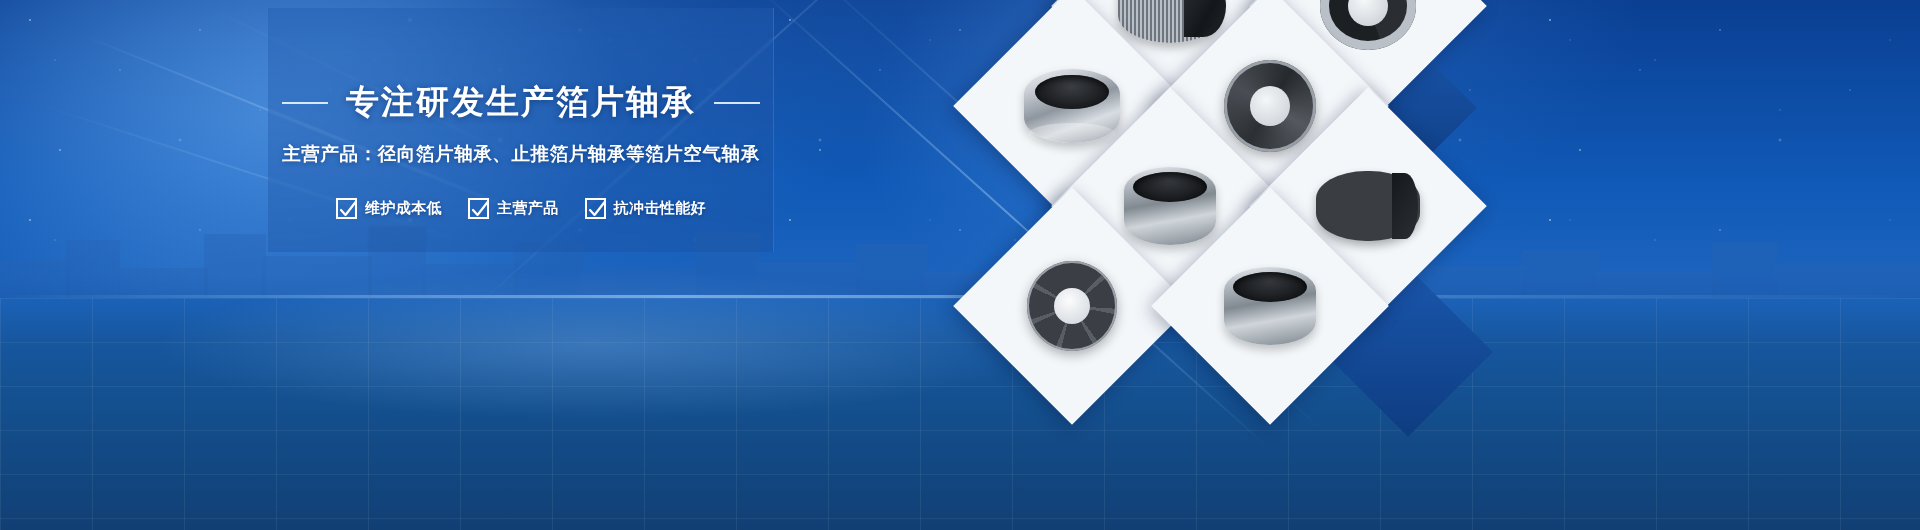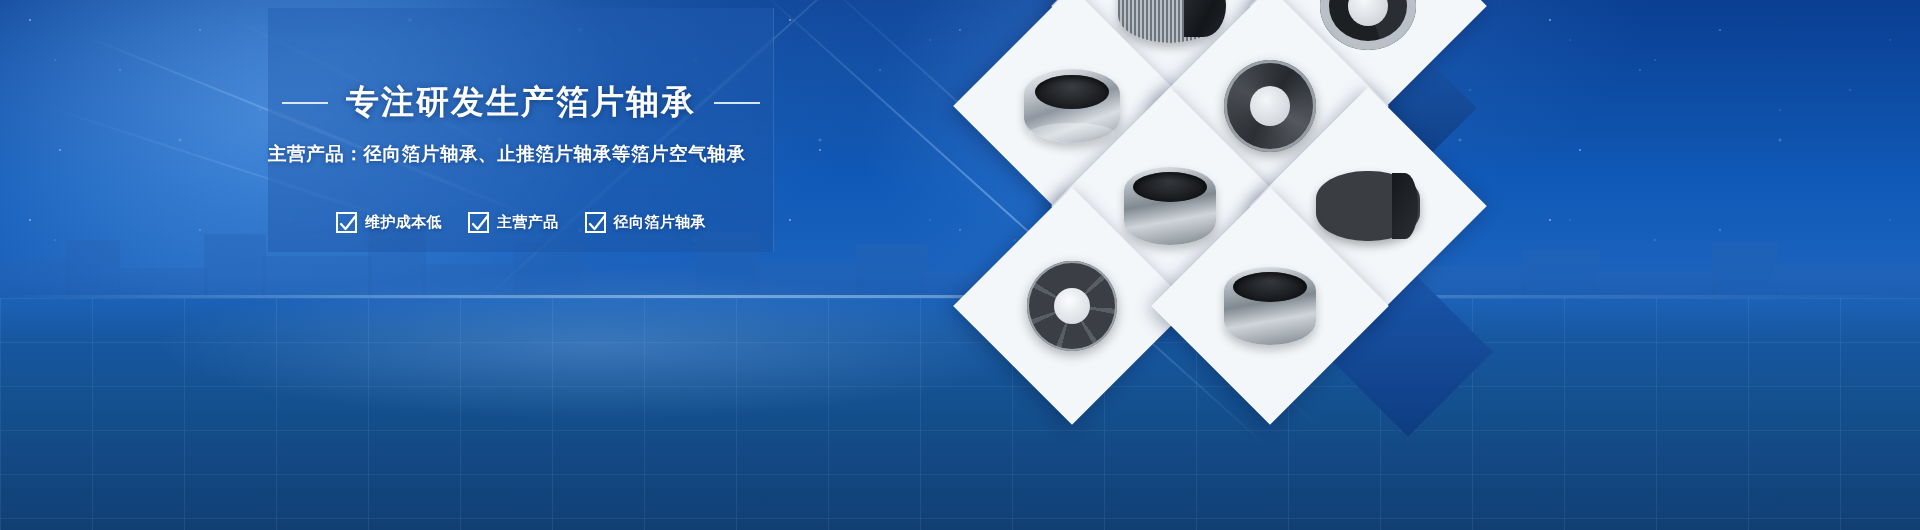"主营产品：径向箔片轴承、止推箔片轴承等箔片空气轴承" .subtitle { text-align: none -> center }
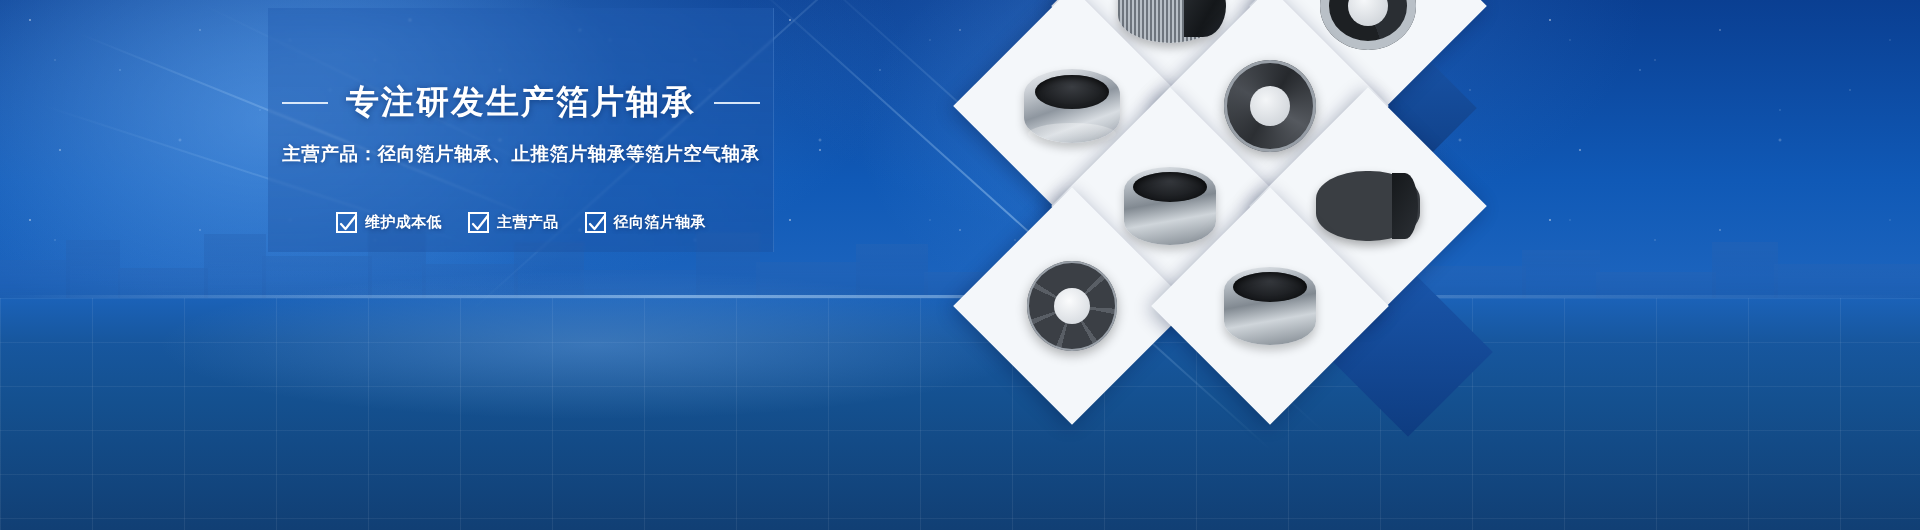"维护成本低" .features { top: 174px -> 160px }
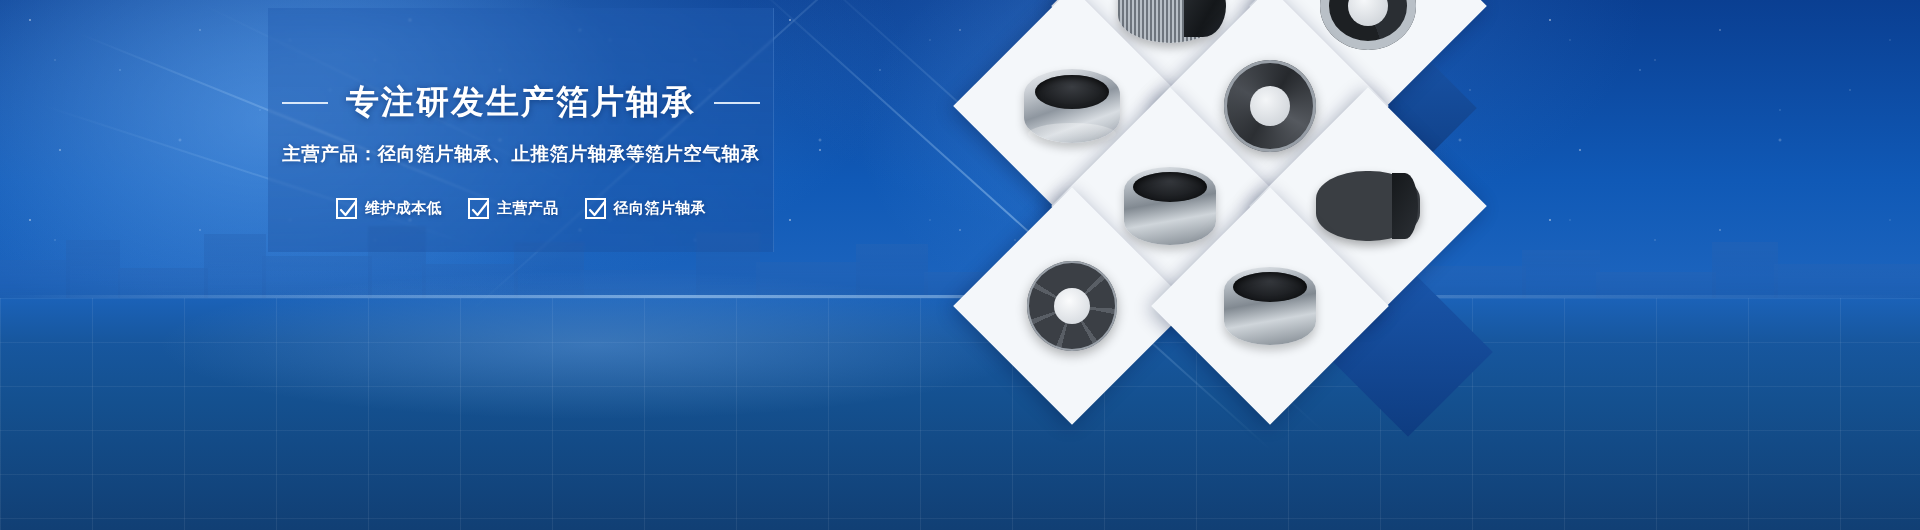"径向箔片轴承" span.lbl { text: 径向箔片轴承 -> 抗冲击性能好 }
